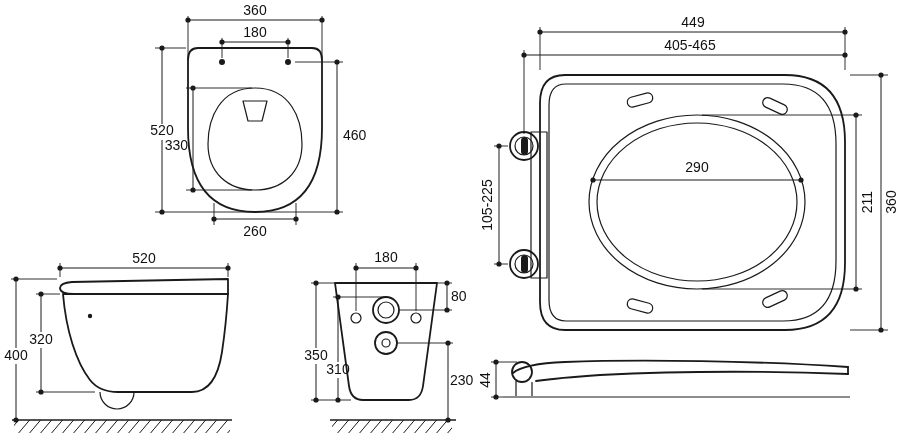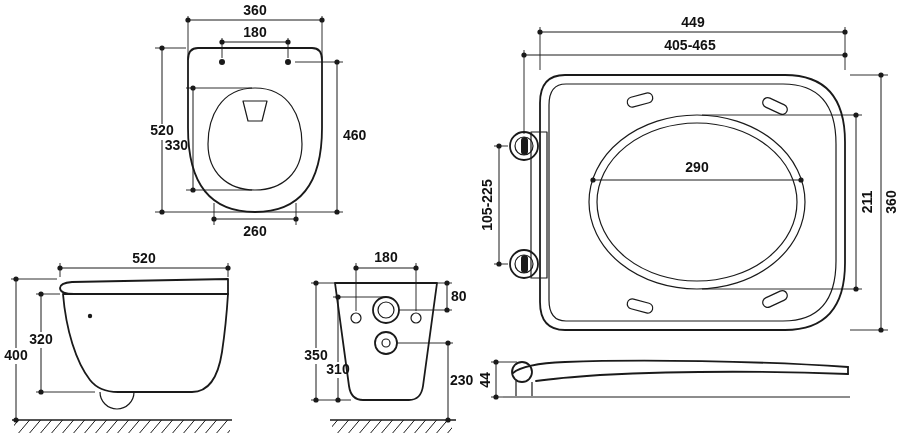"360" .drawing-wrap { font-weight: bold -> none }
